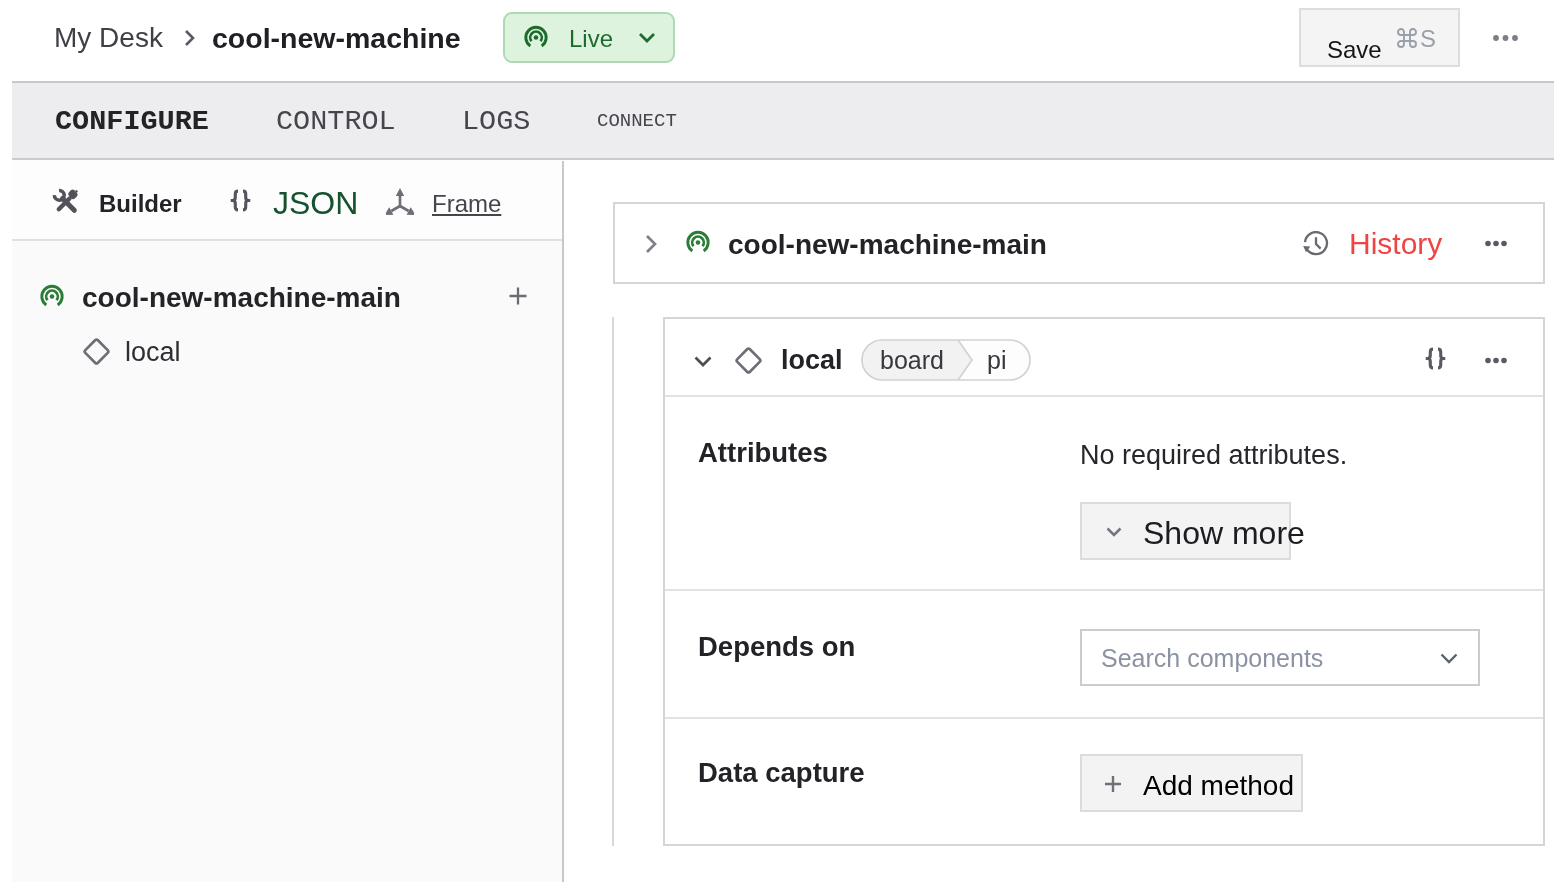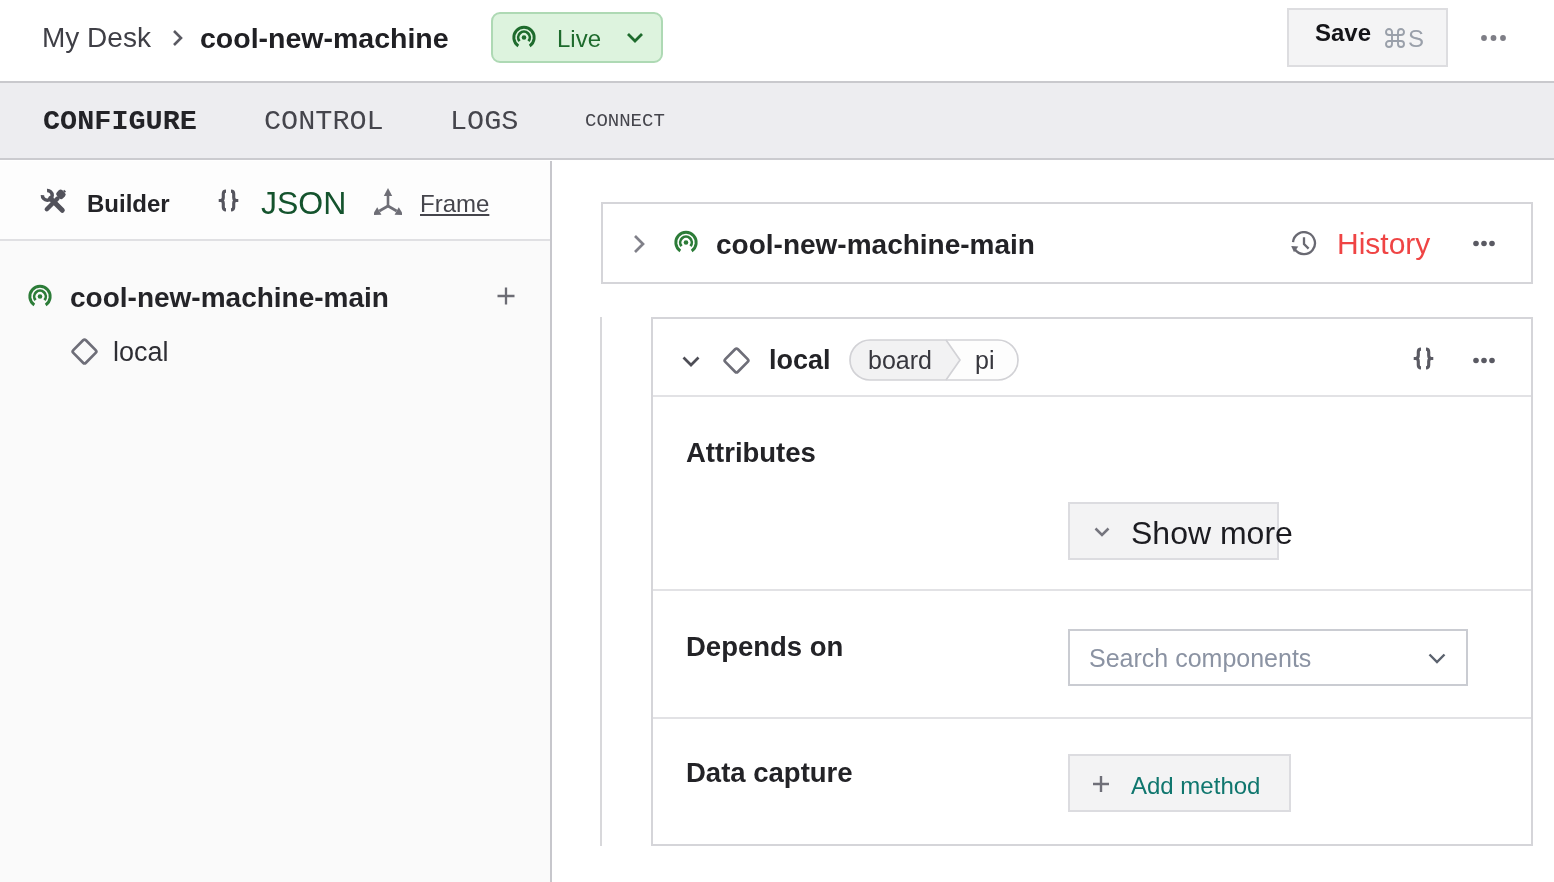"My Desk" #root { margin-left: none -> 12px }
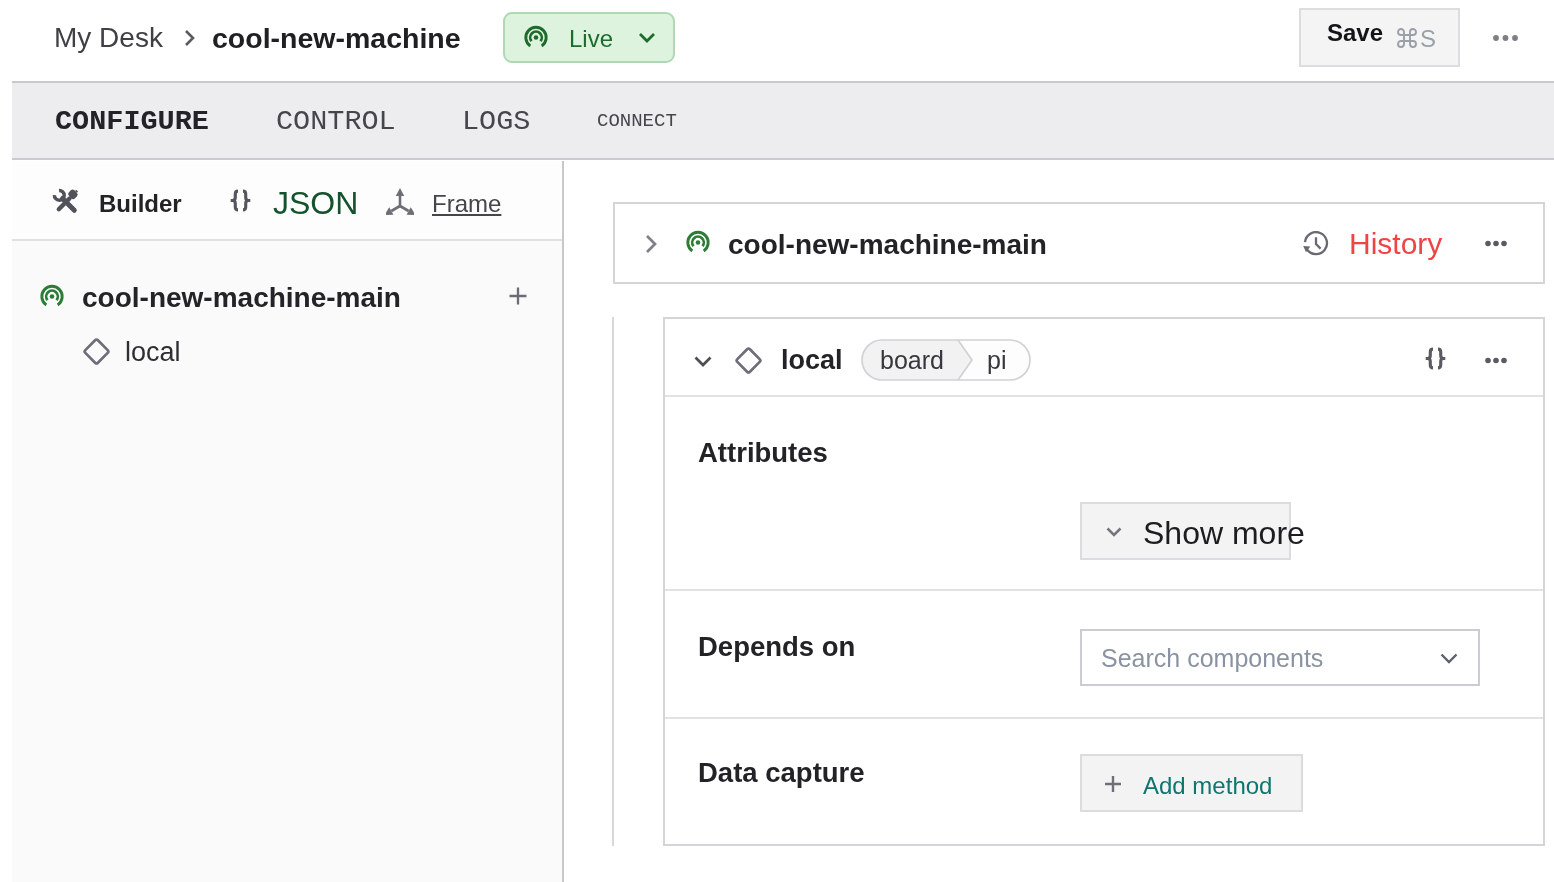"Save" div.abs { font-weight: bold -> none; top: 20px -> 37px }
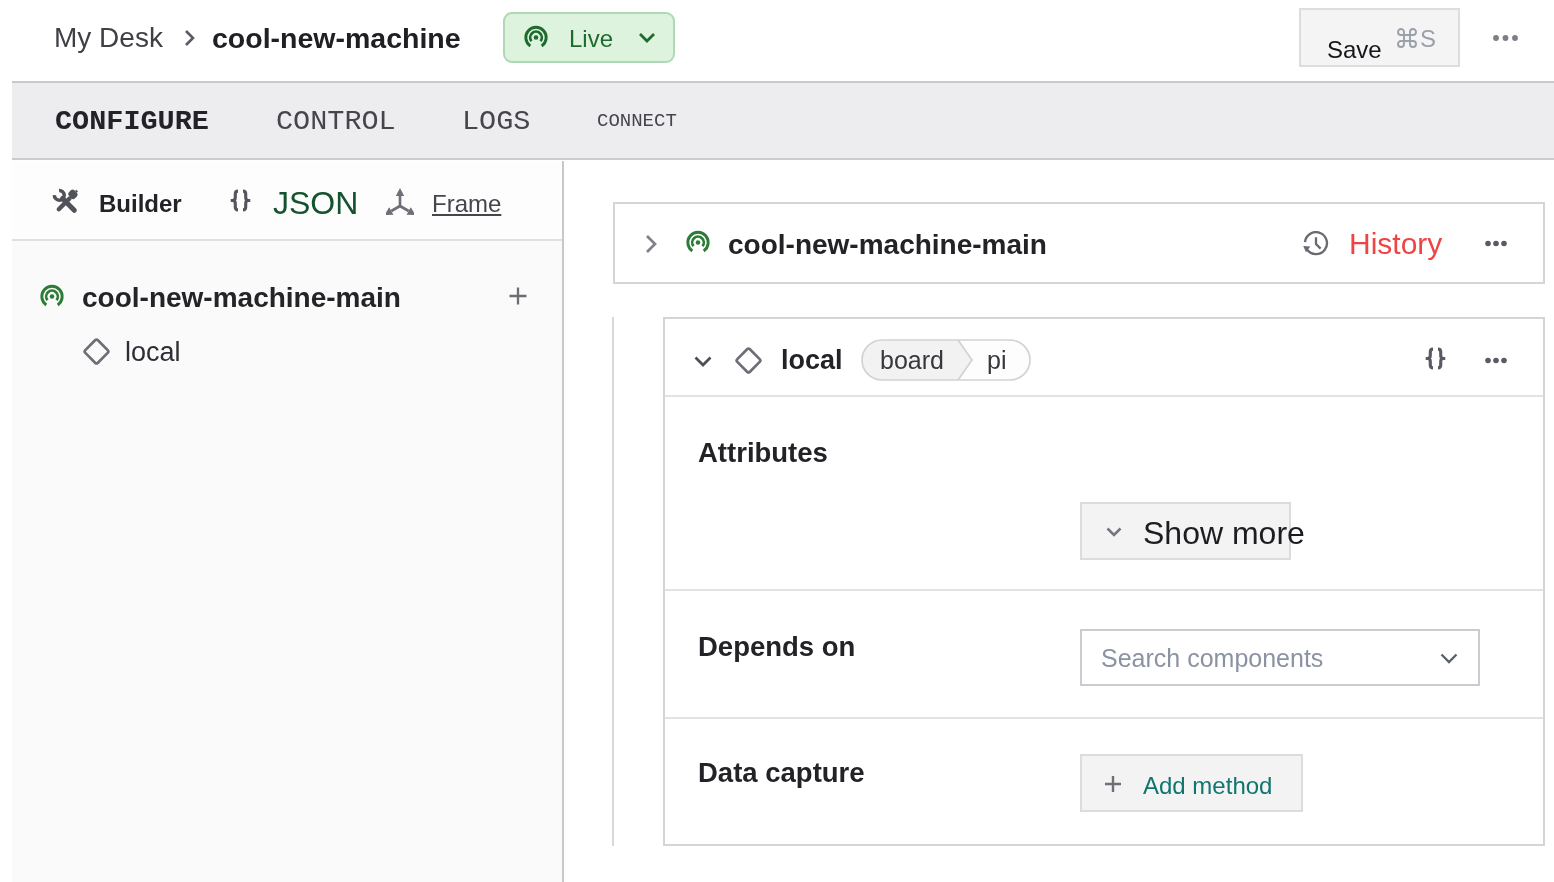"No required attributes." div.abs { html: none -> <div>No required attributes.</div> }
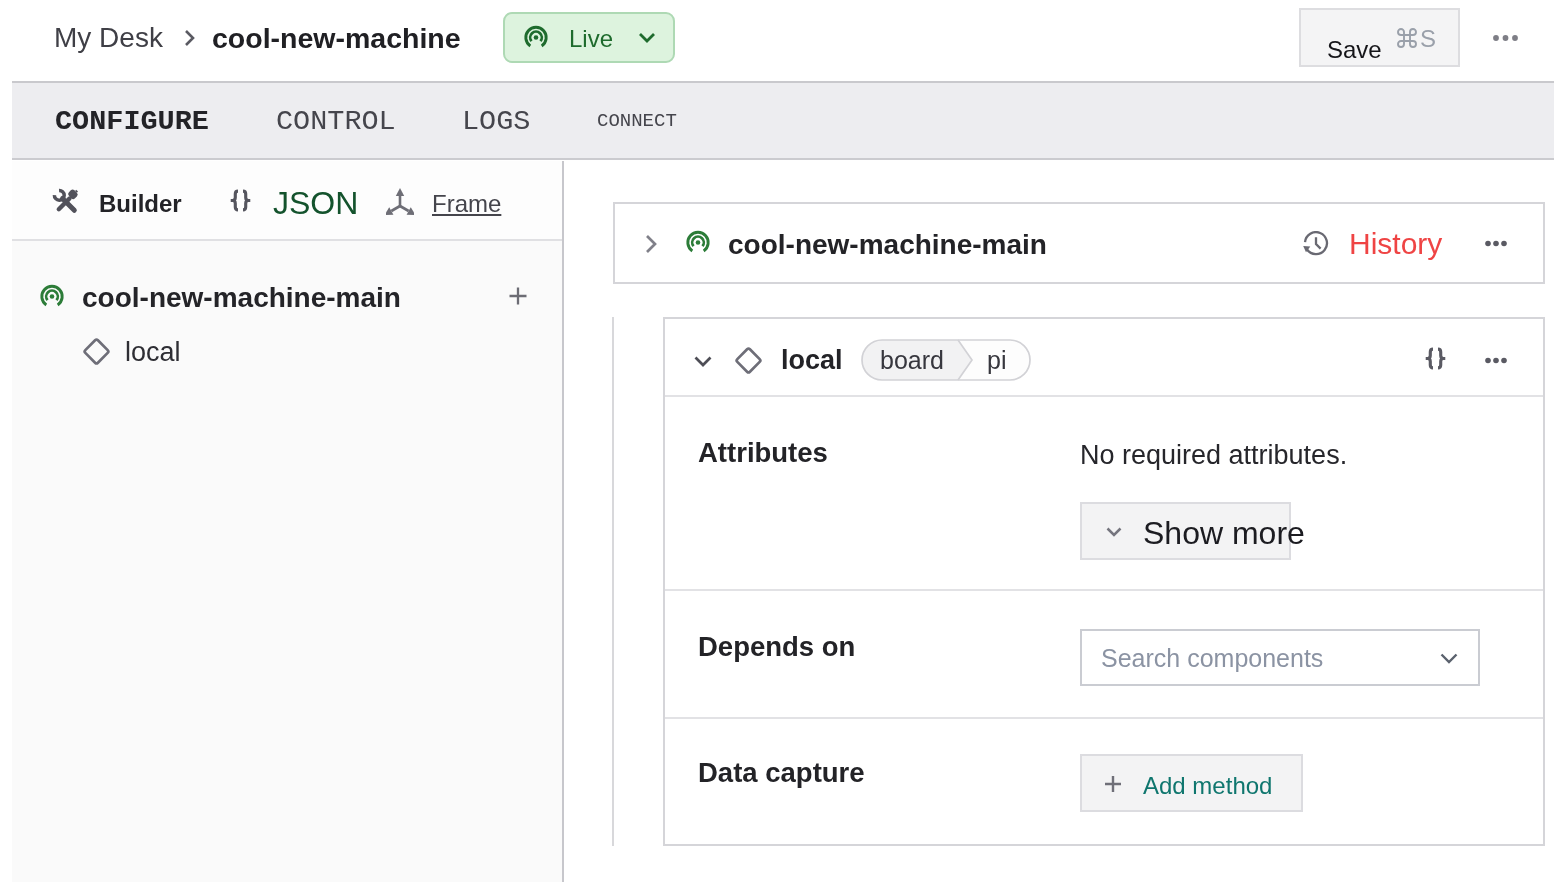"Add method" div.abs { color: #0f766e -> #000000; font-size: 24px -> 28px }
